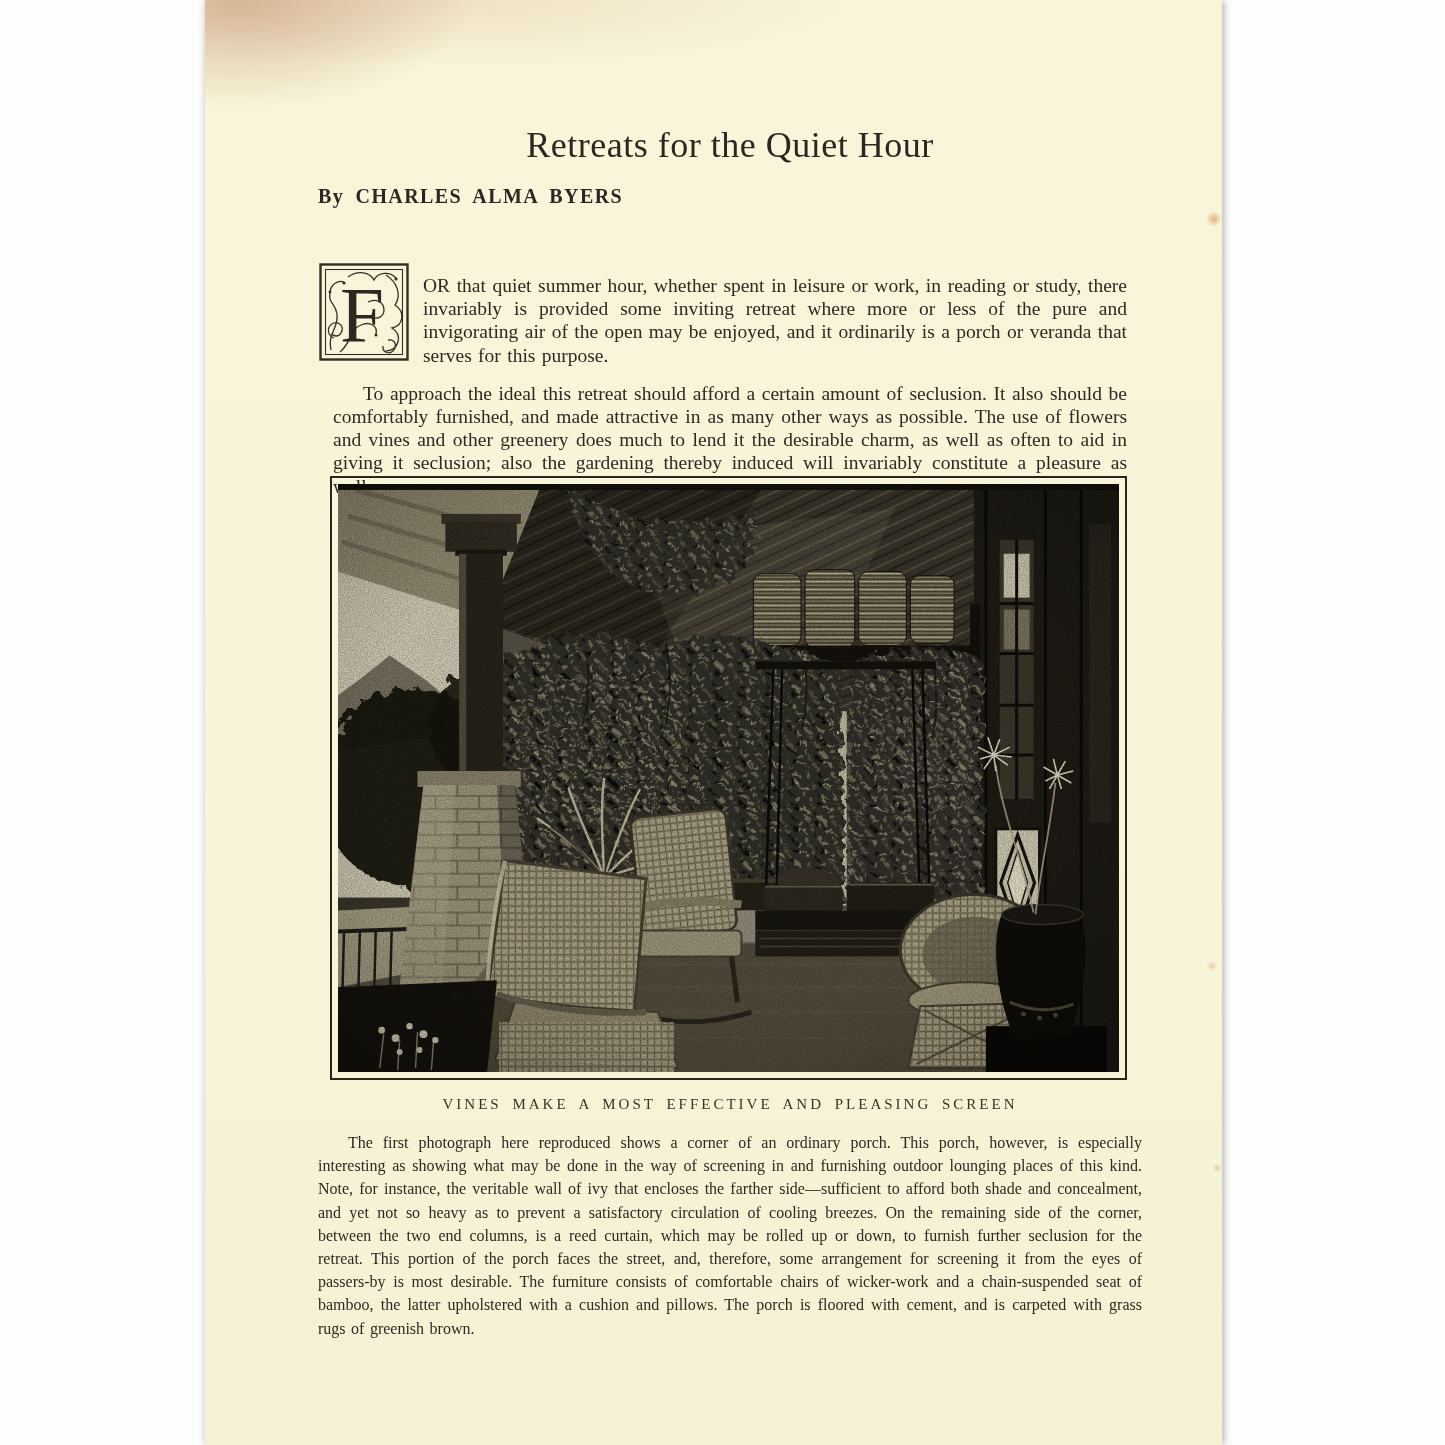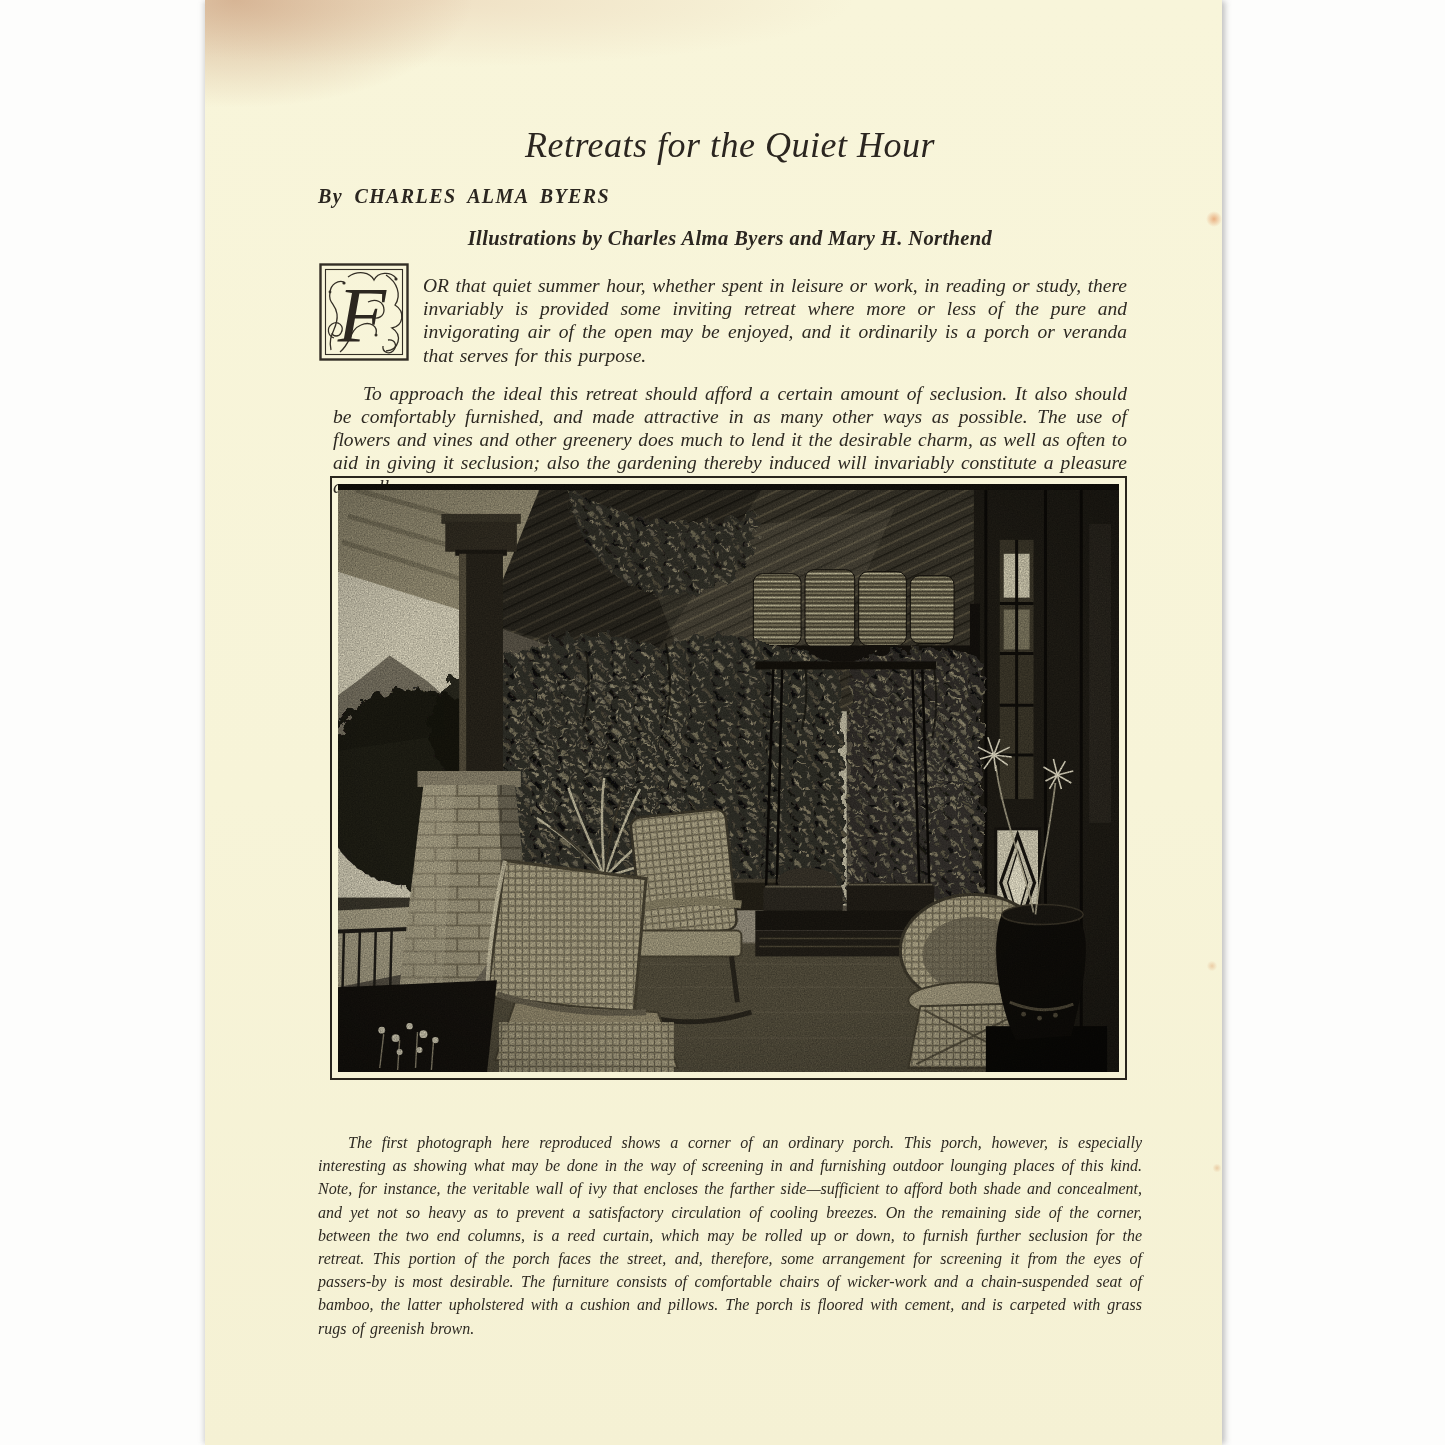"Retreats for the Quiet Hour" .page { font-style: italic -> none }
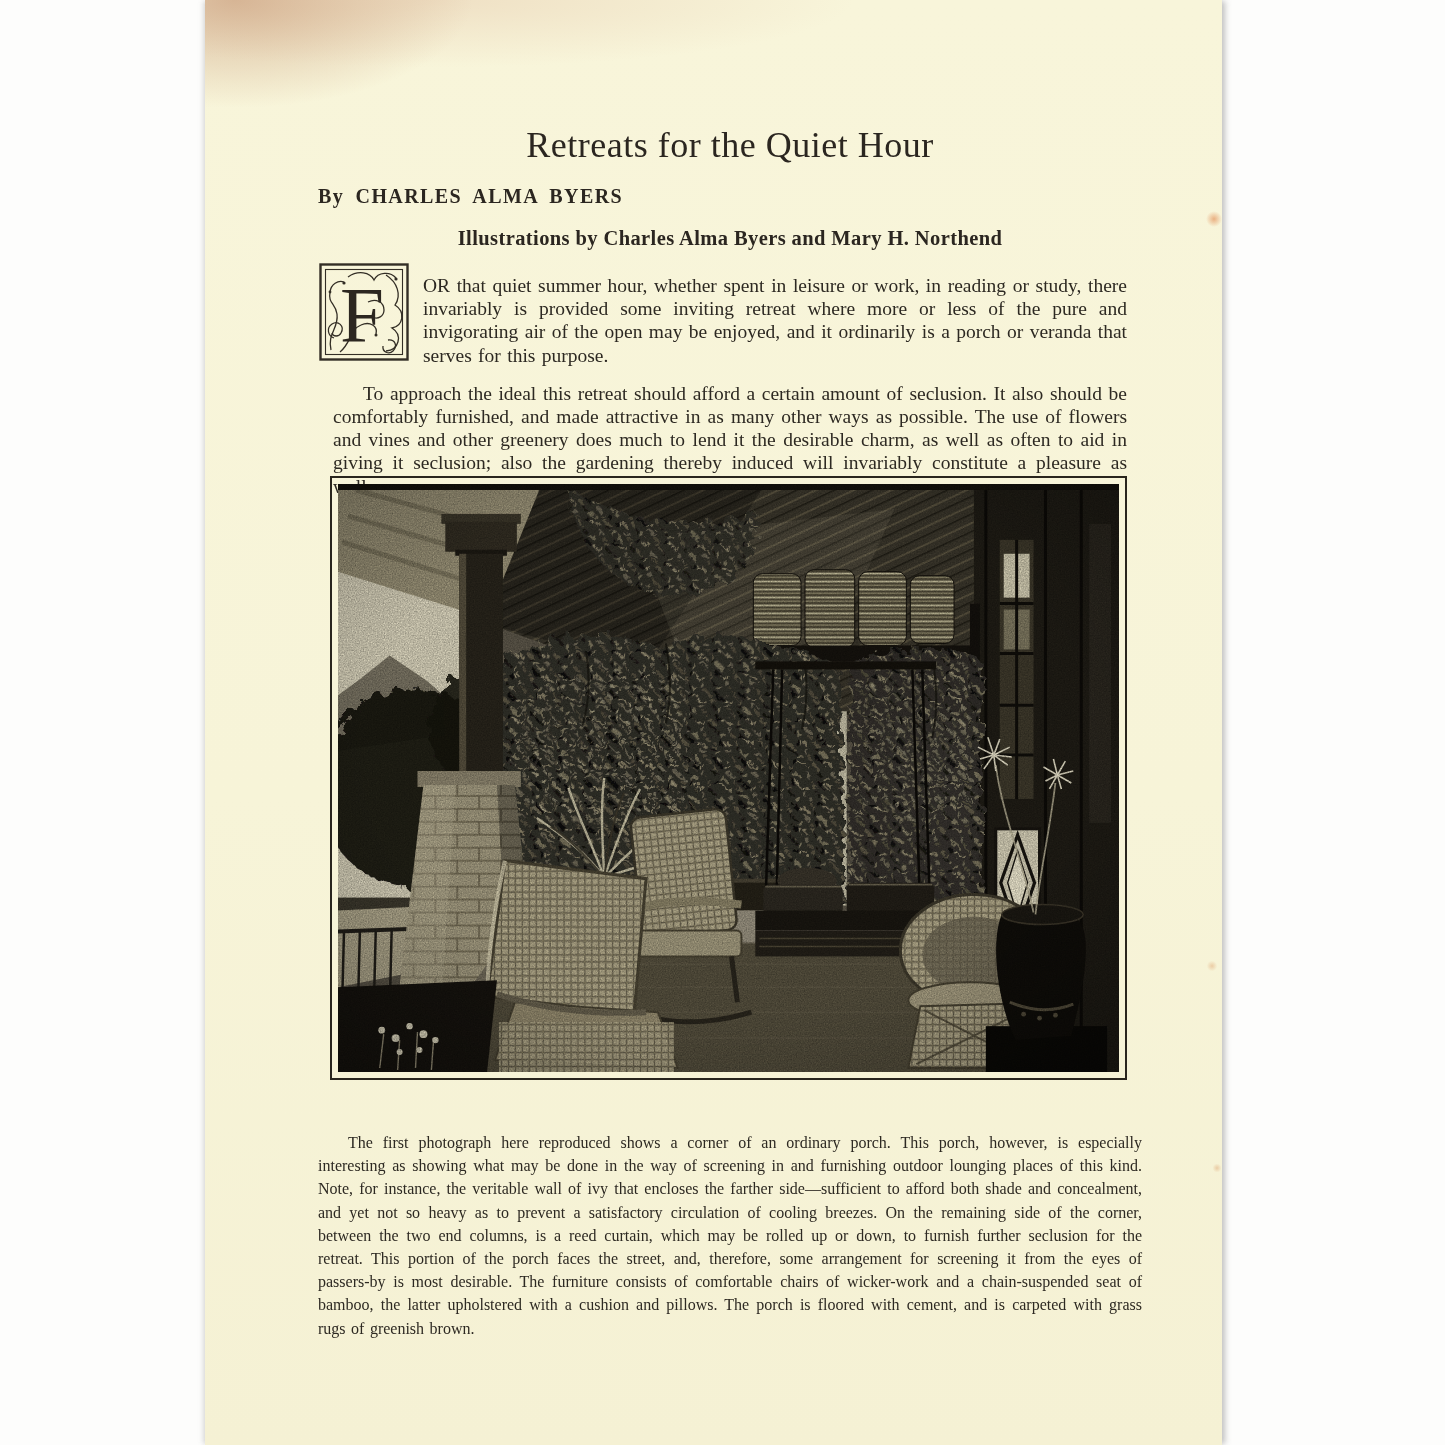"Illustrations by Charles Alma Byers" div.col { html: <div>Illustrations by Charles Alma Byers and Mary H. Northend</div> -> none }
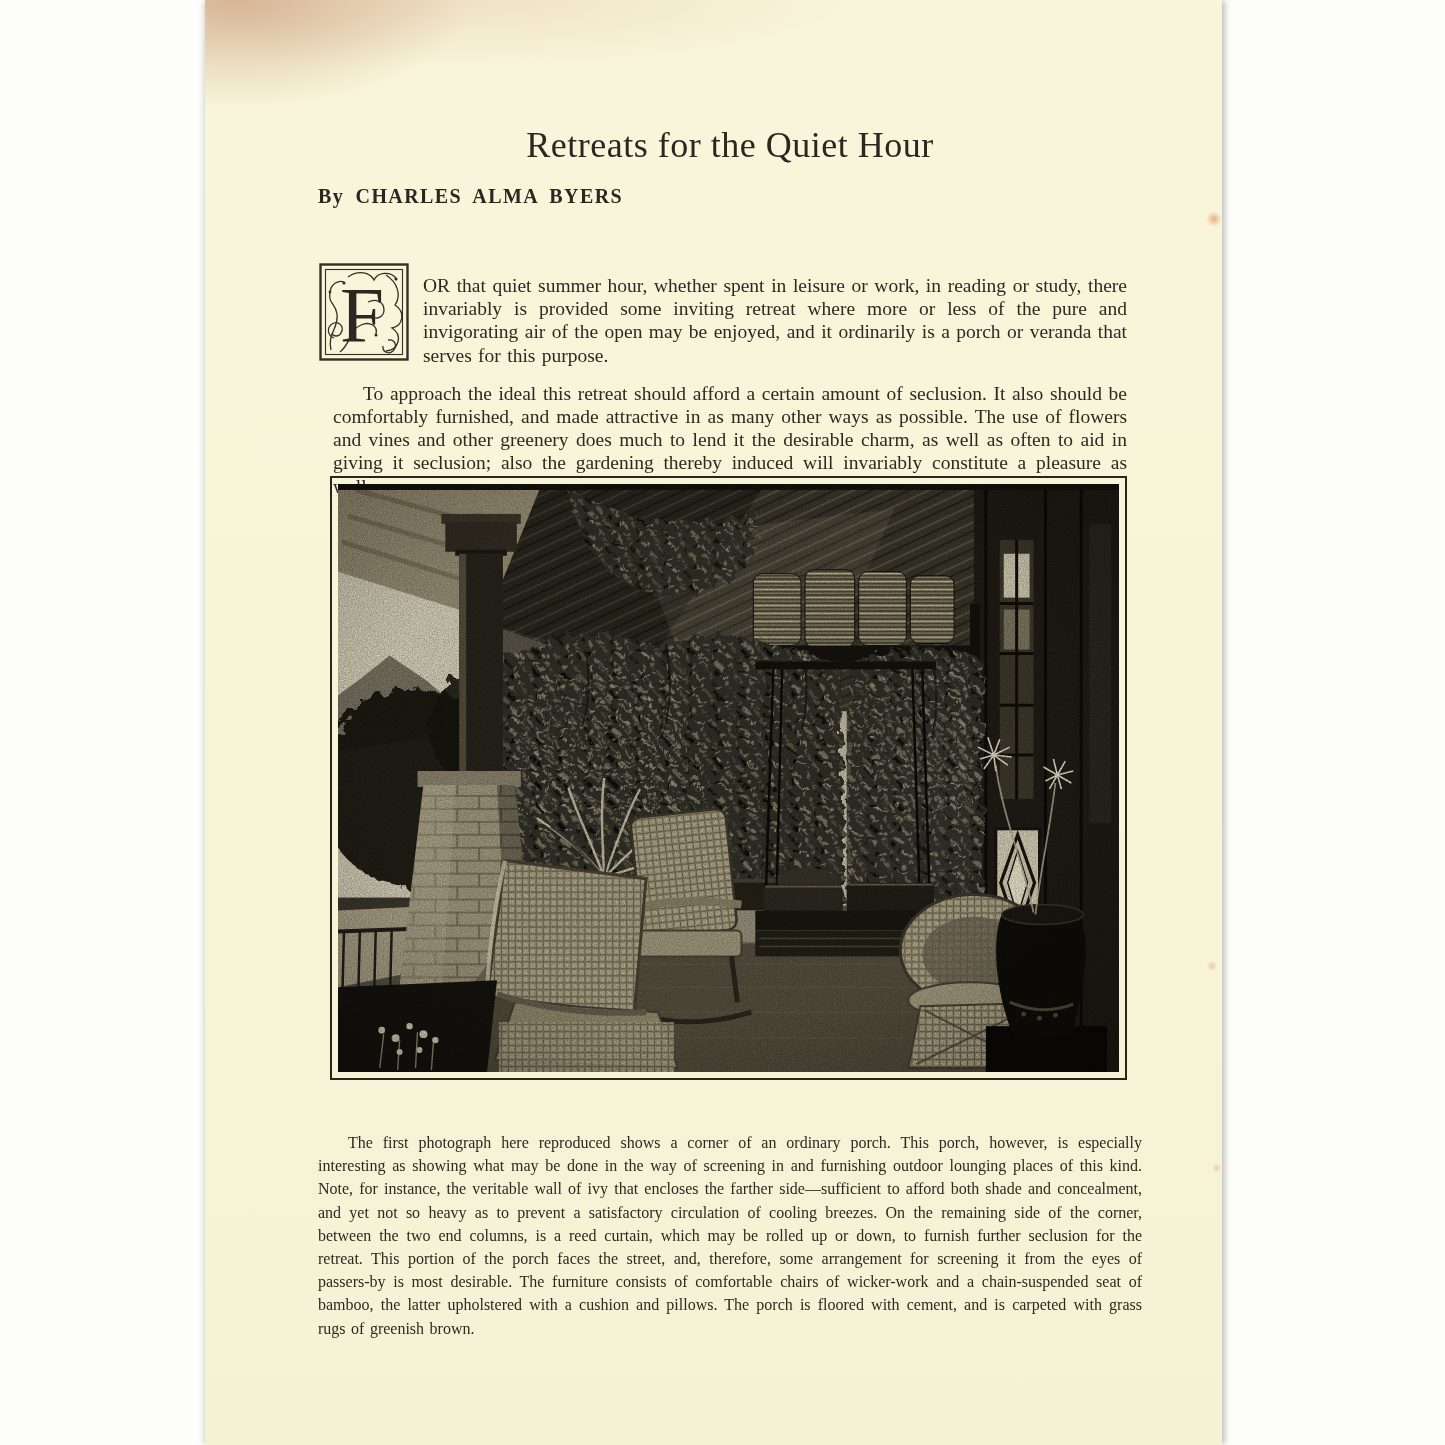"VINES MAKE A MOST EFFECTIVE" div.col { html: none -> <div>VINES MAKE A MOST EFFECTIVE AND PLEASING SCREEN</div> }
